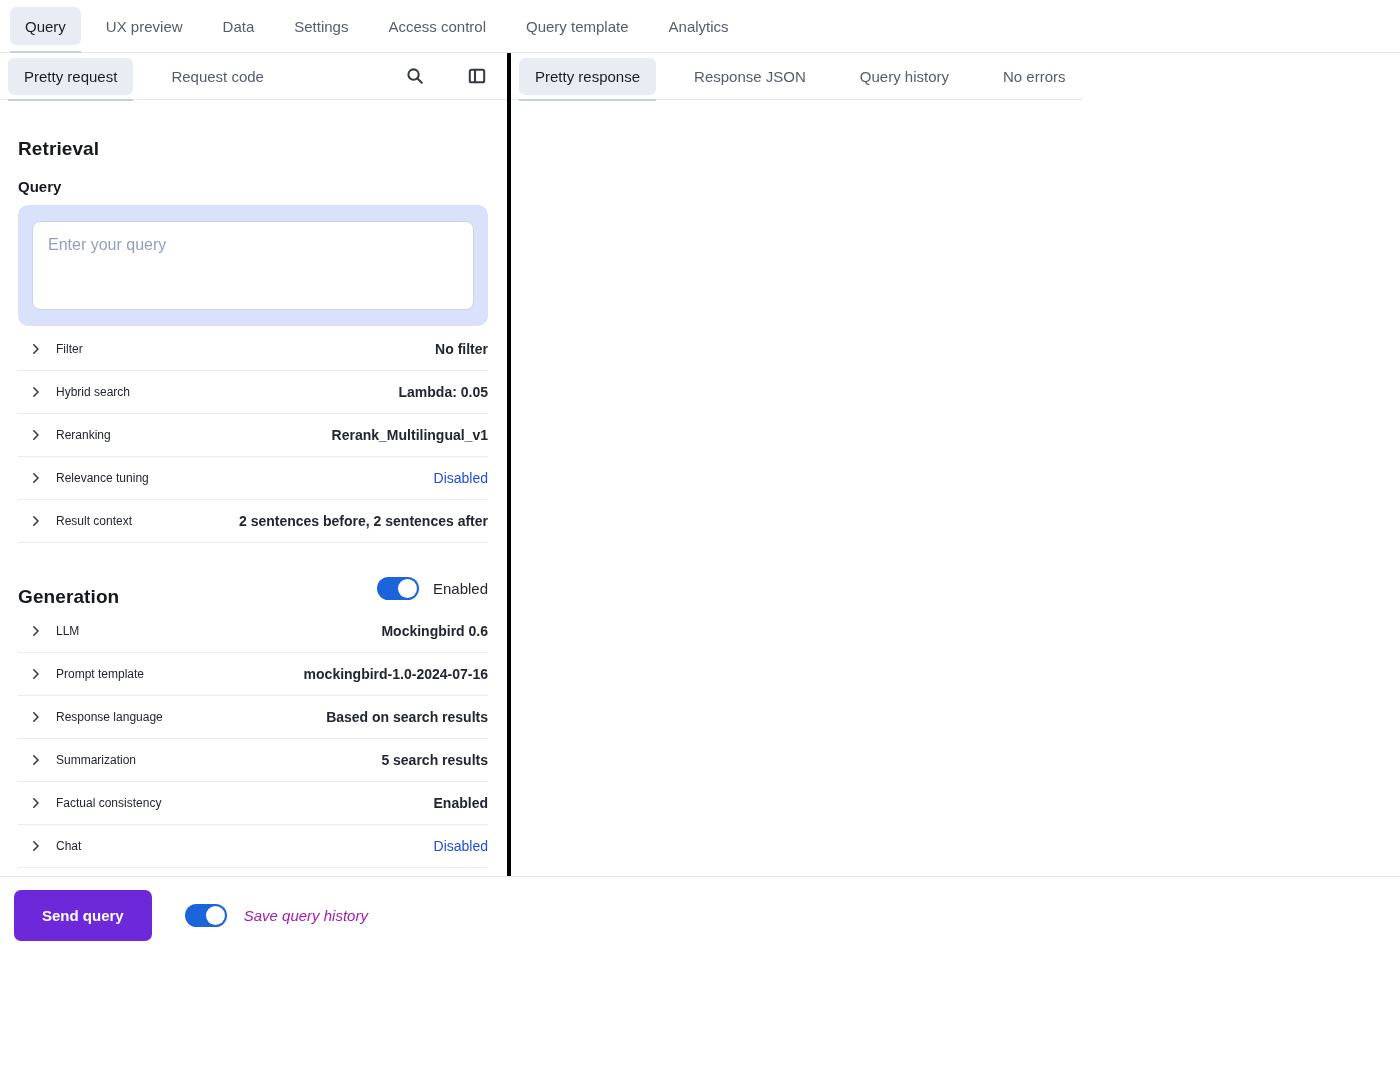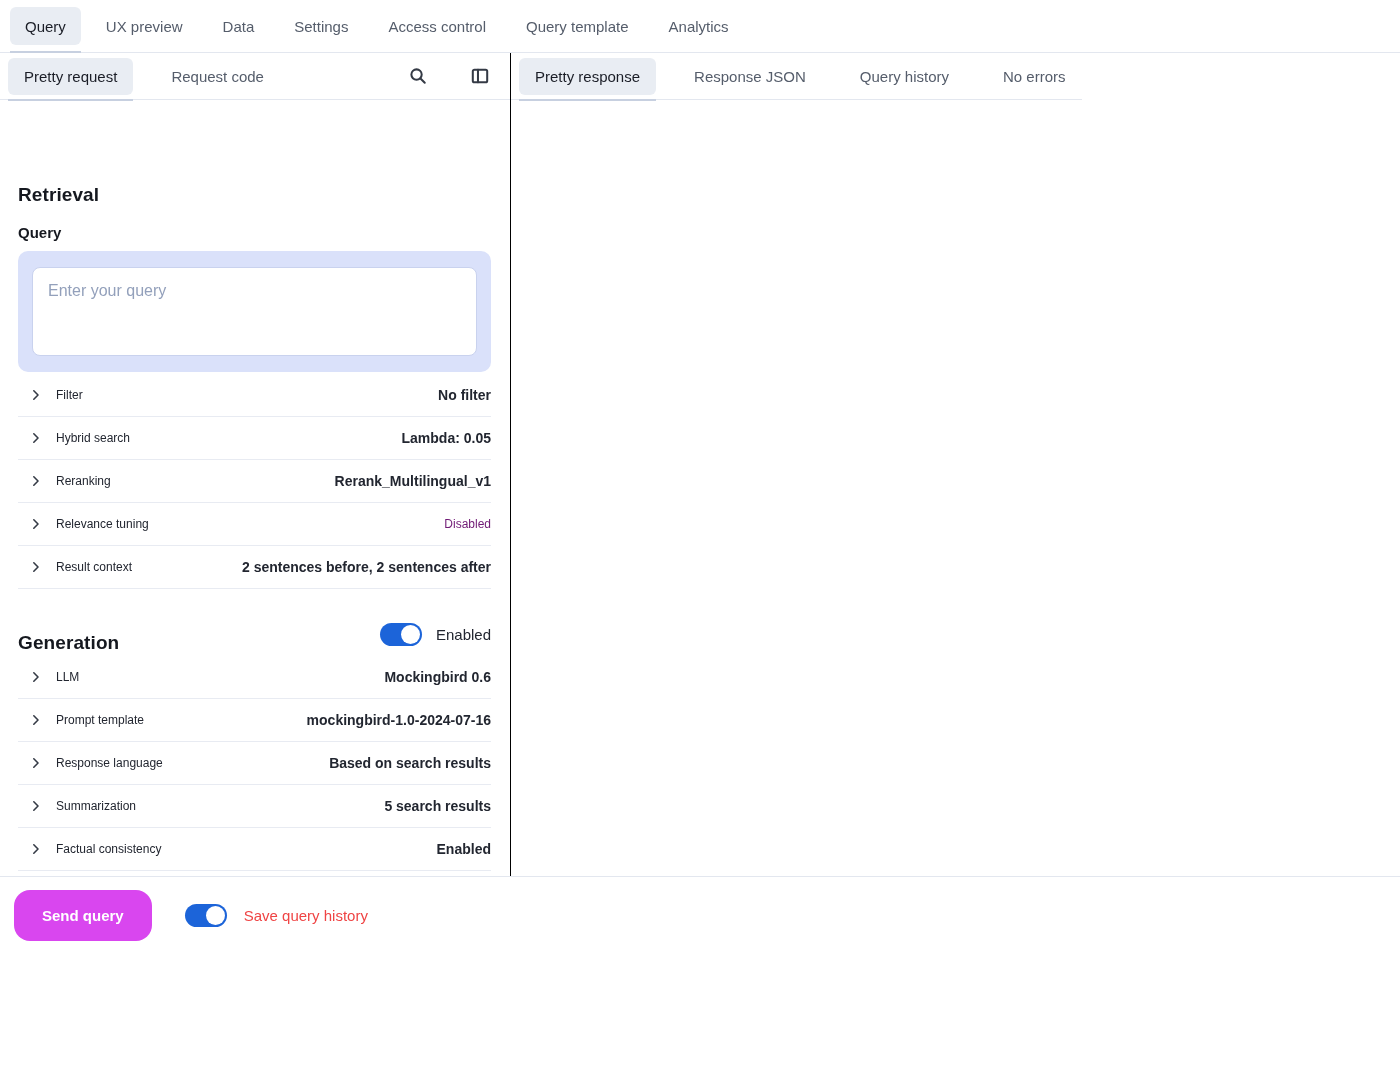"Pretty request" .left-panel { border-right: 1px solid #000000 -> 4px solid #000000; gap: 46px -> none }
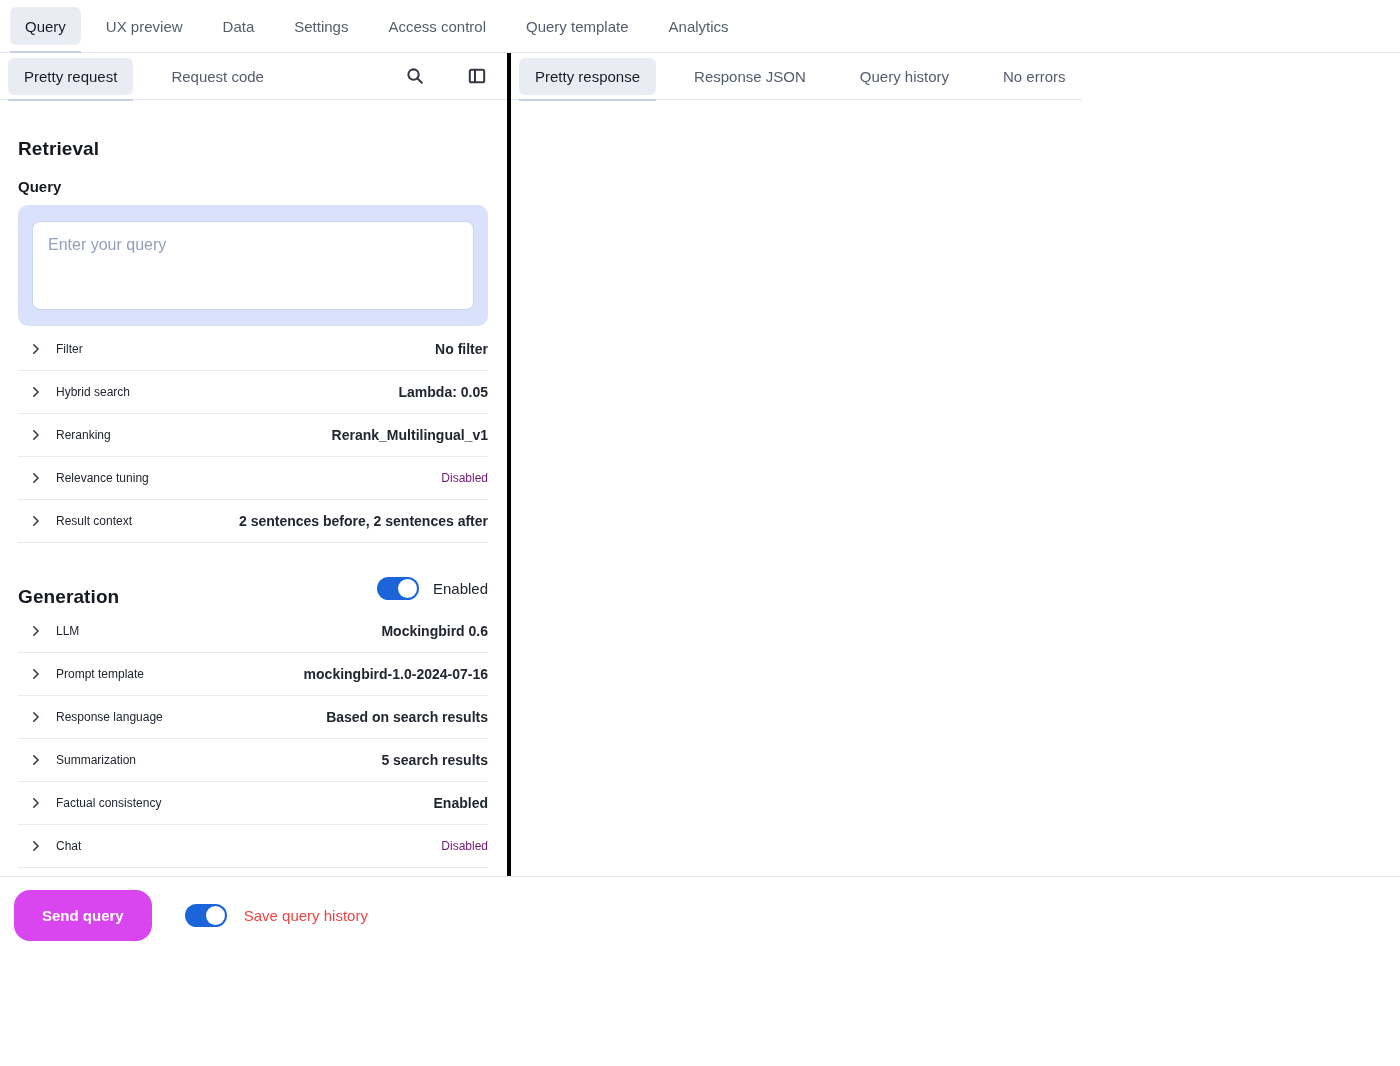"Disabled" .acc-value.muted { color: #701a75 -> #1d4ed8; font-size: 12px -> 14px }
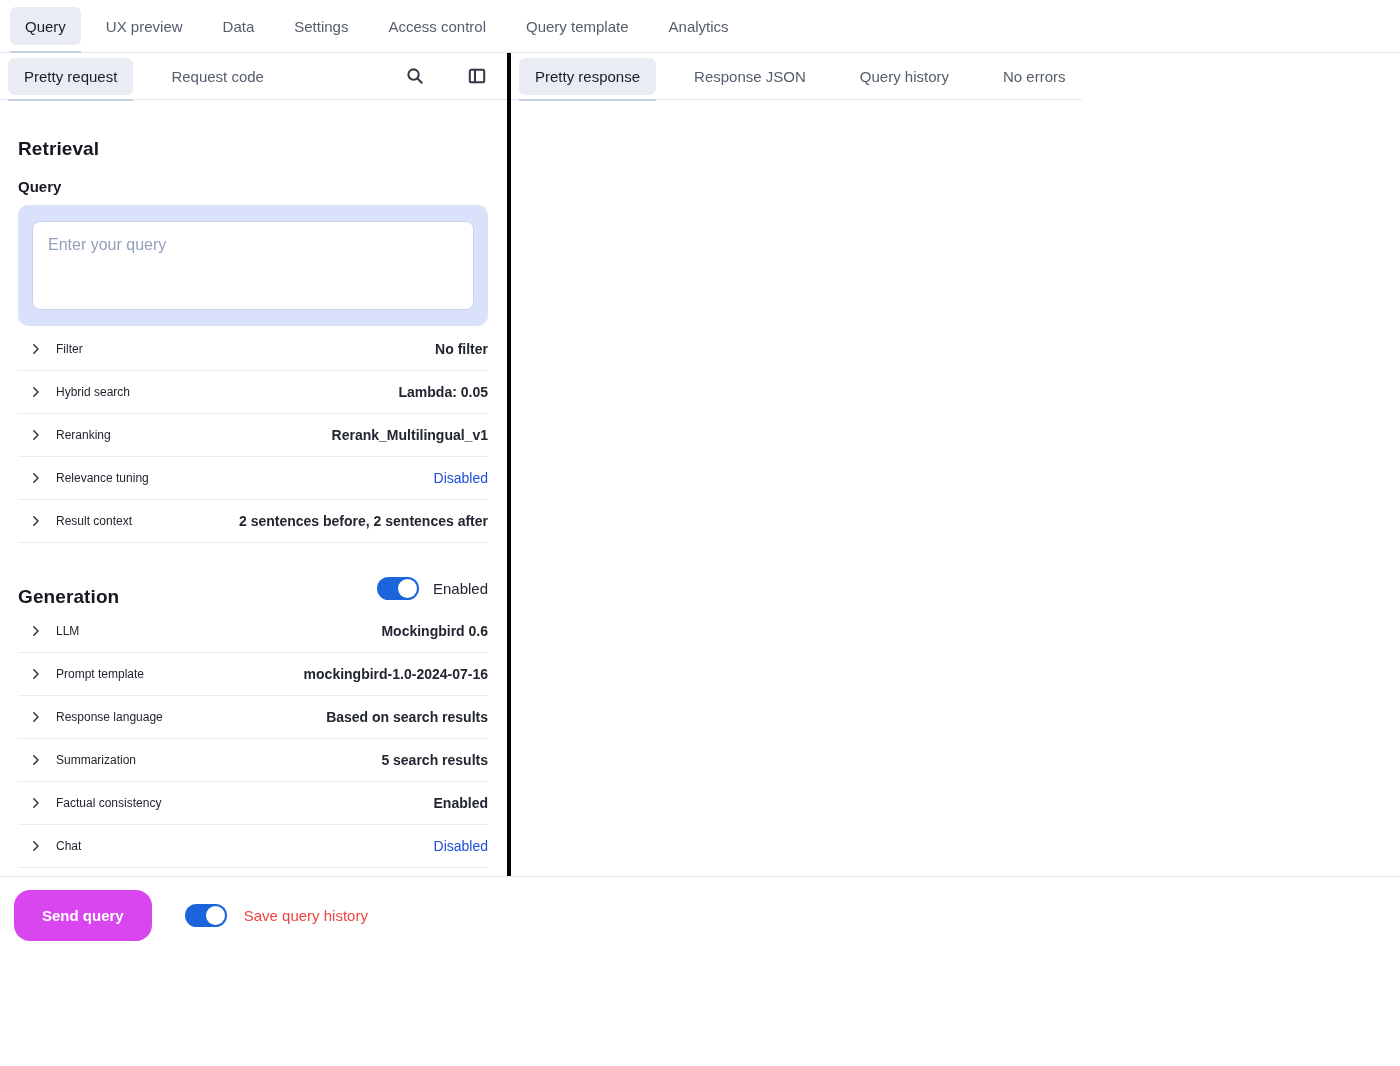"Send query" .send-btn { background: #d946ef -> #6d28d9; border-radius: 16px -> 7px }
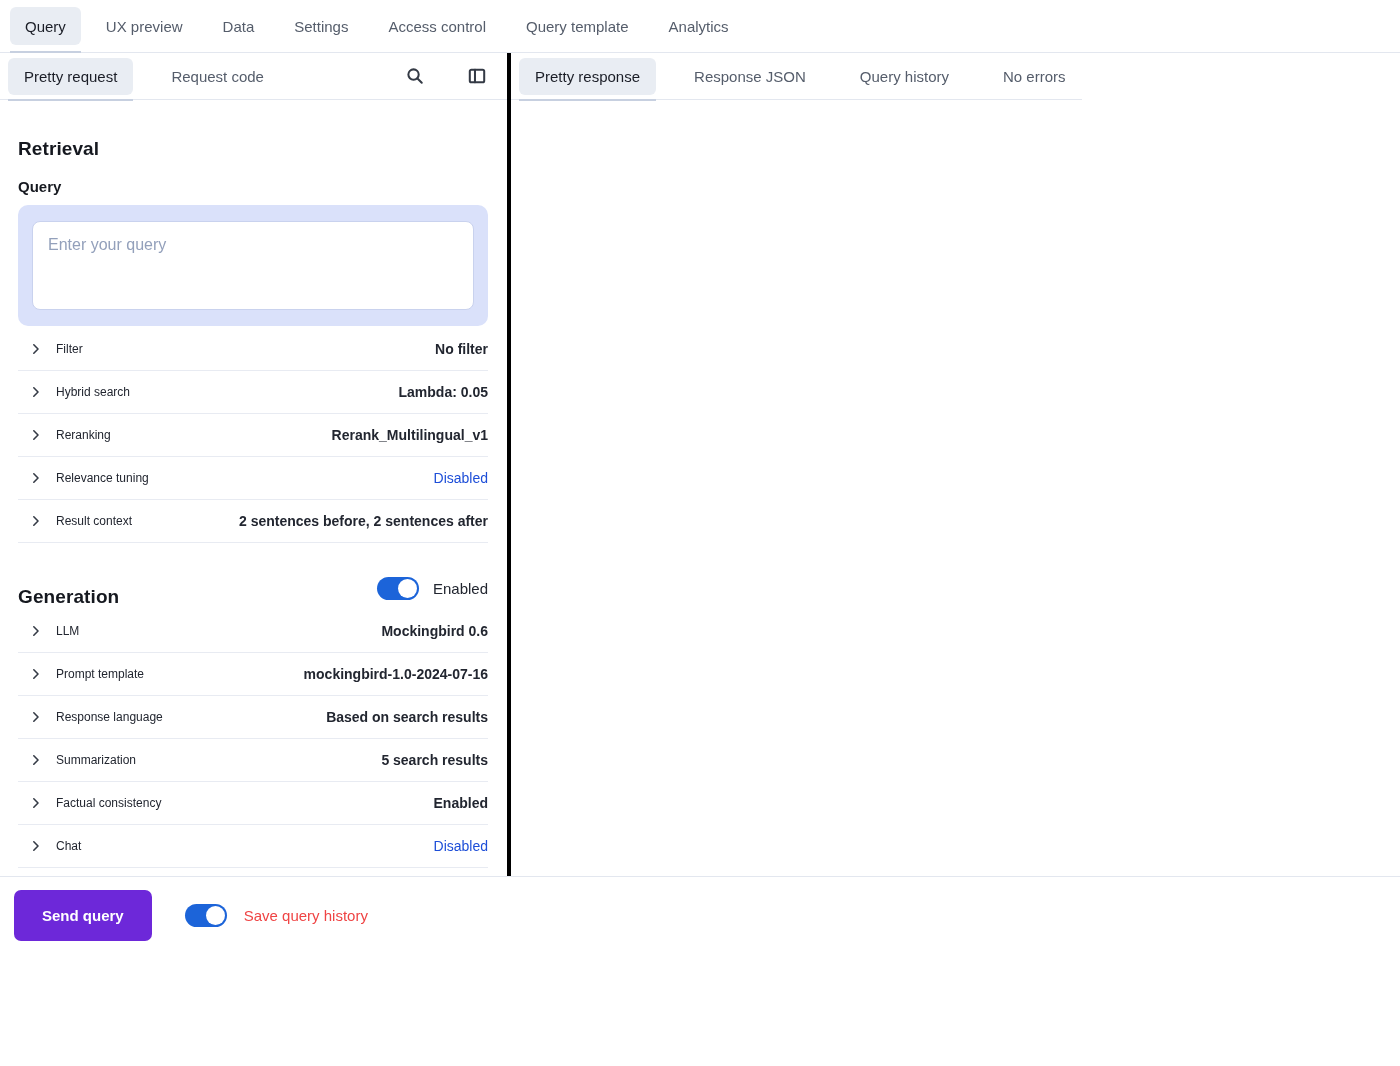"Save query history" .footer-label { color: #ef4444 -> #a21caf; font-style: none -> italic }
